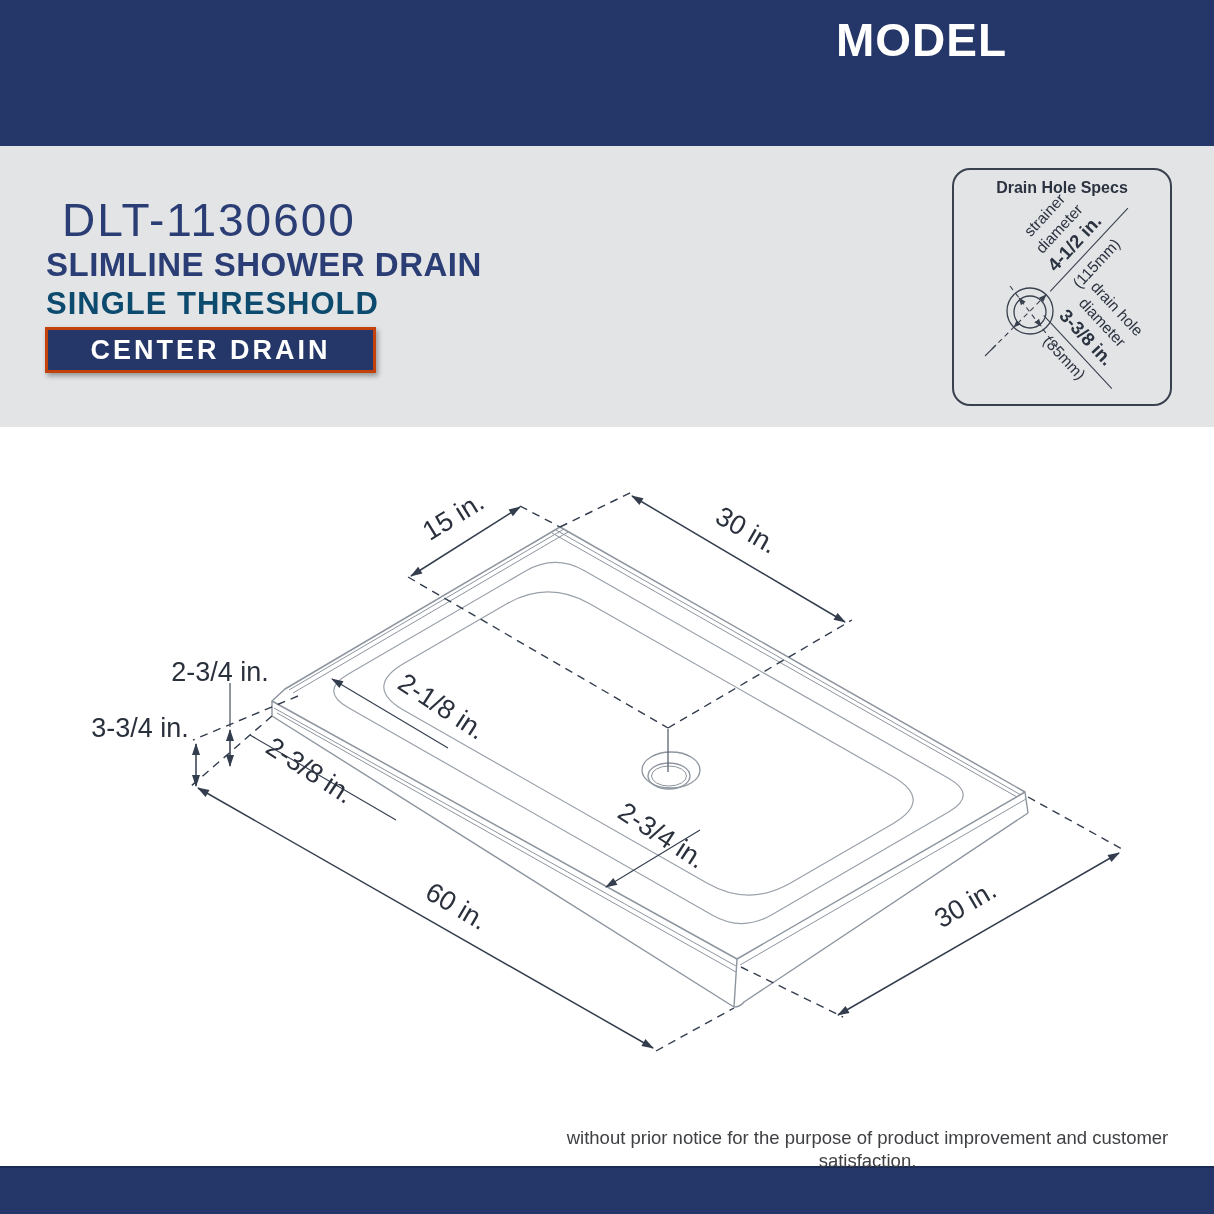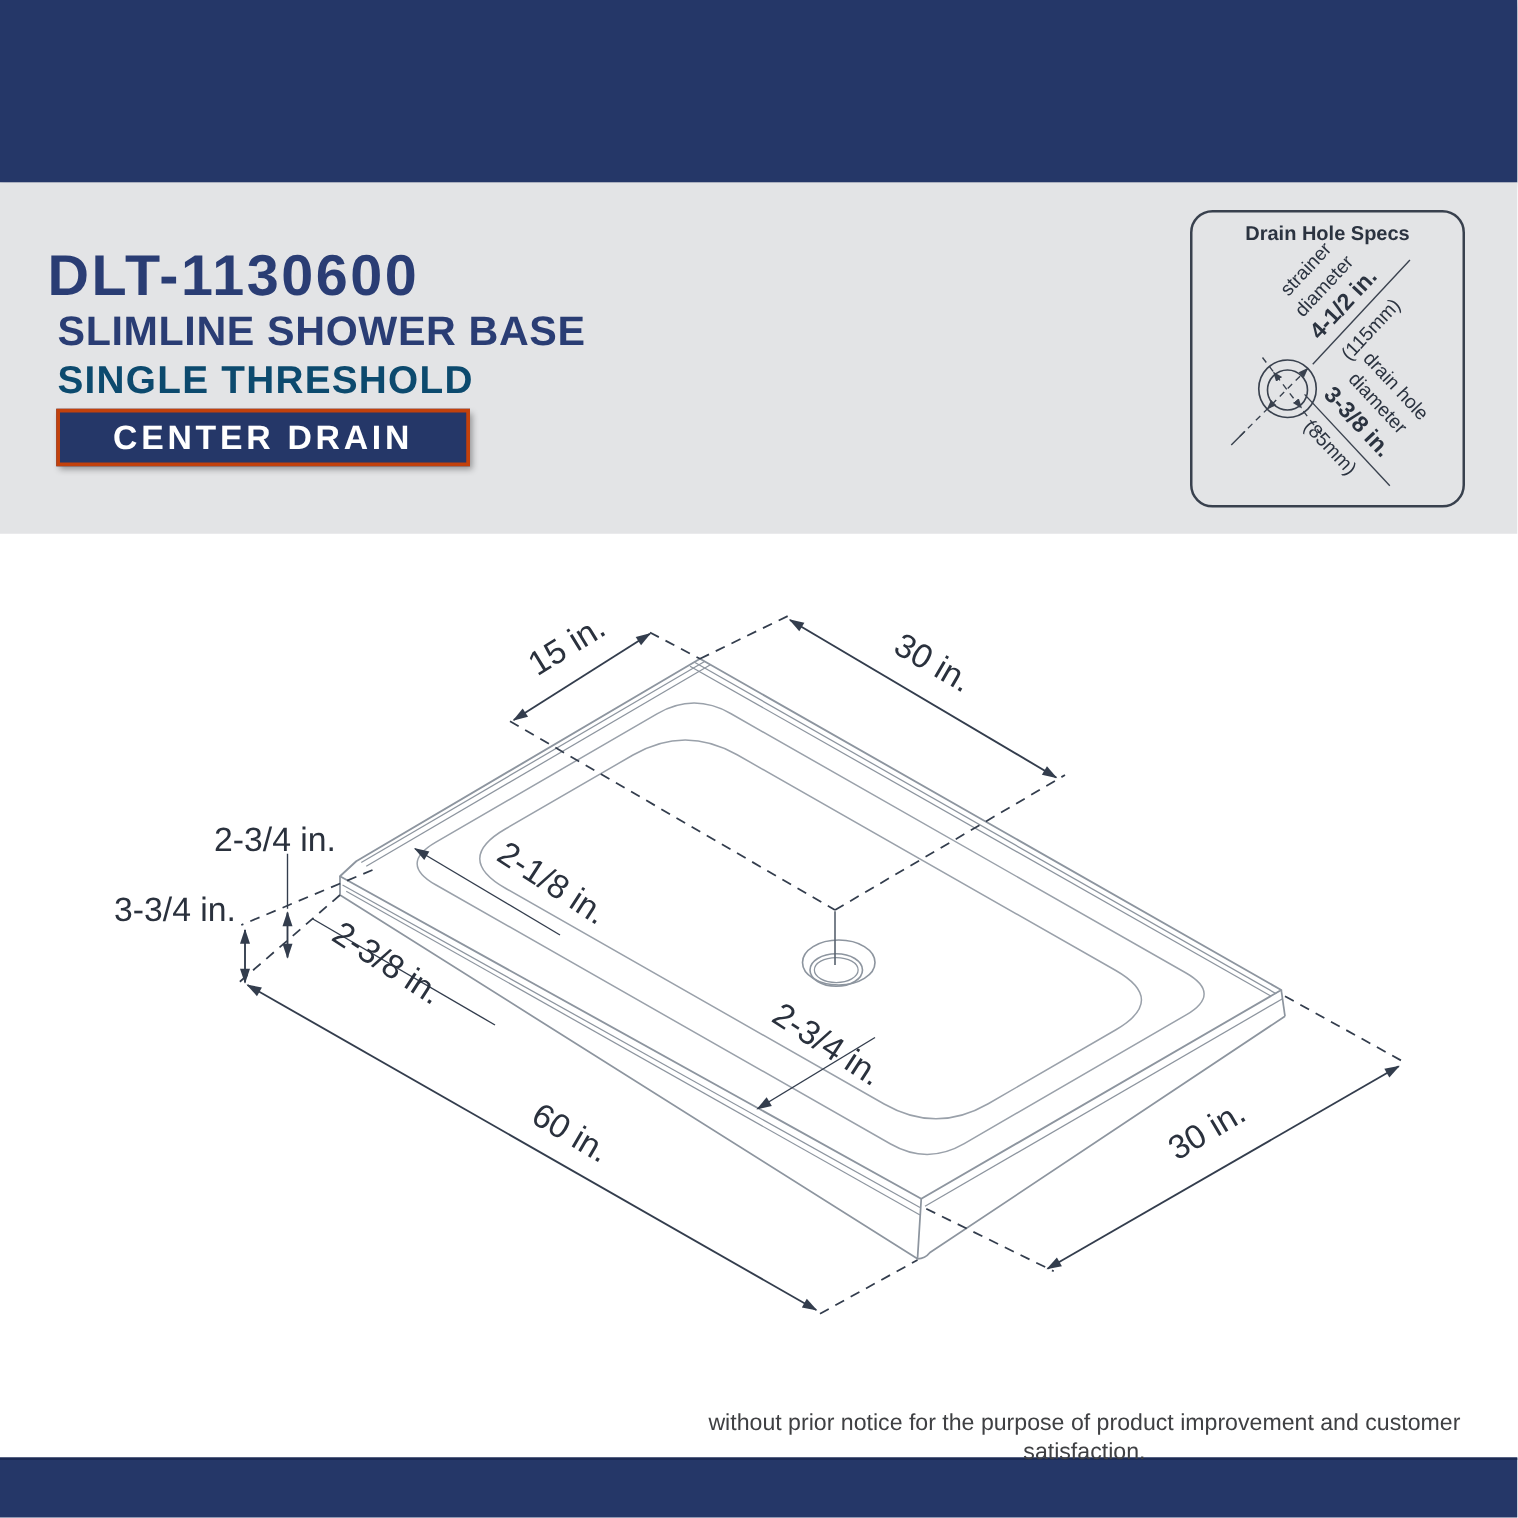"MODEL" div { html: none -> <div>MODEL</div> }
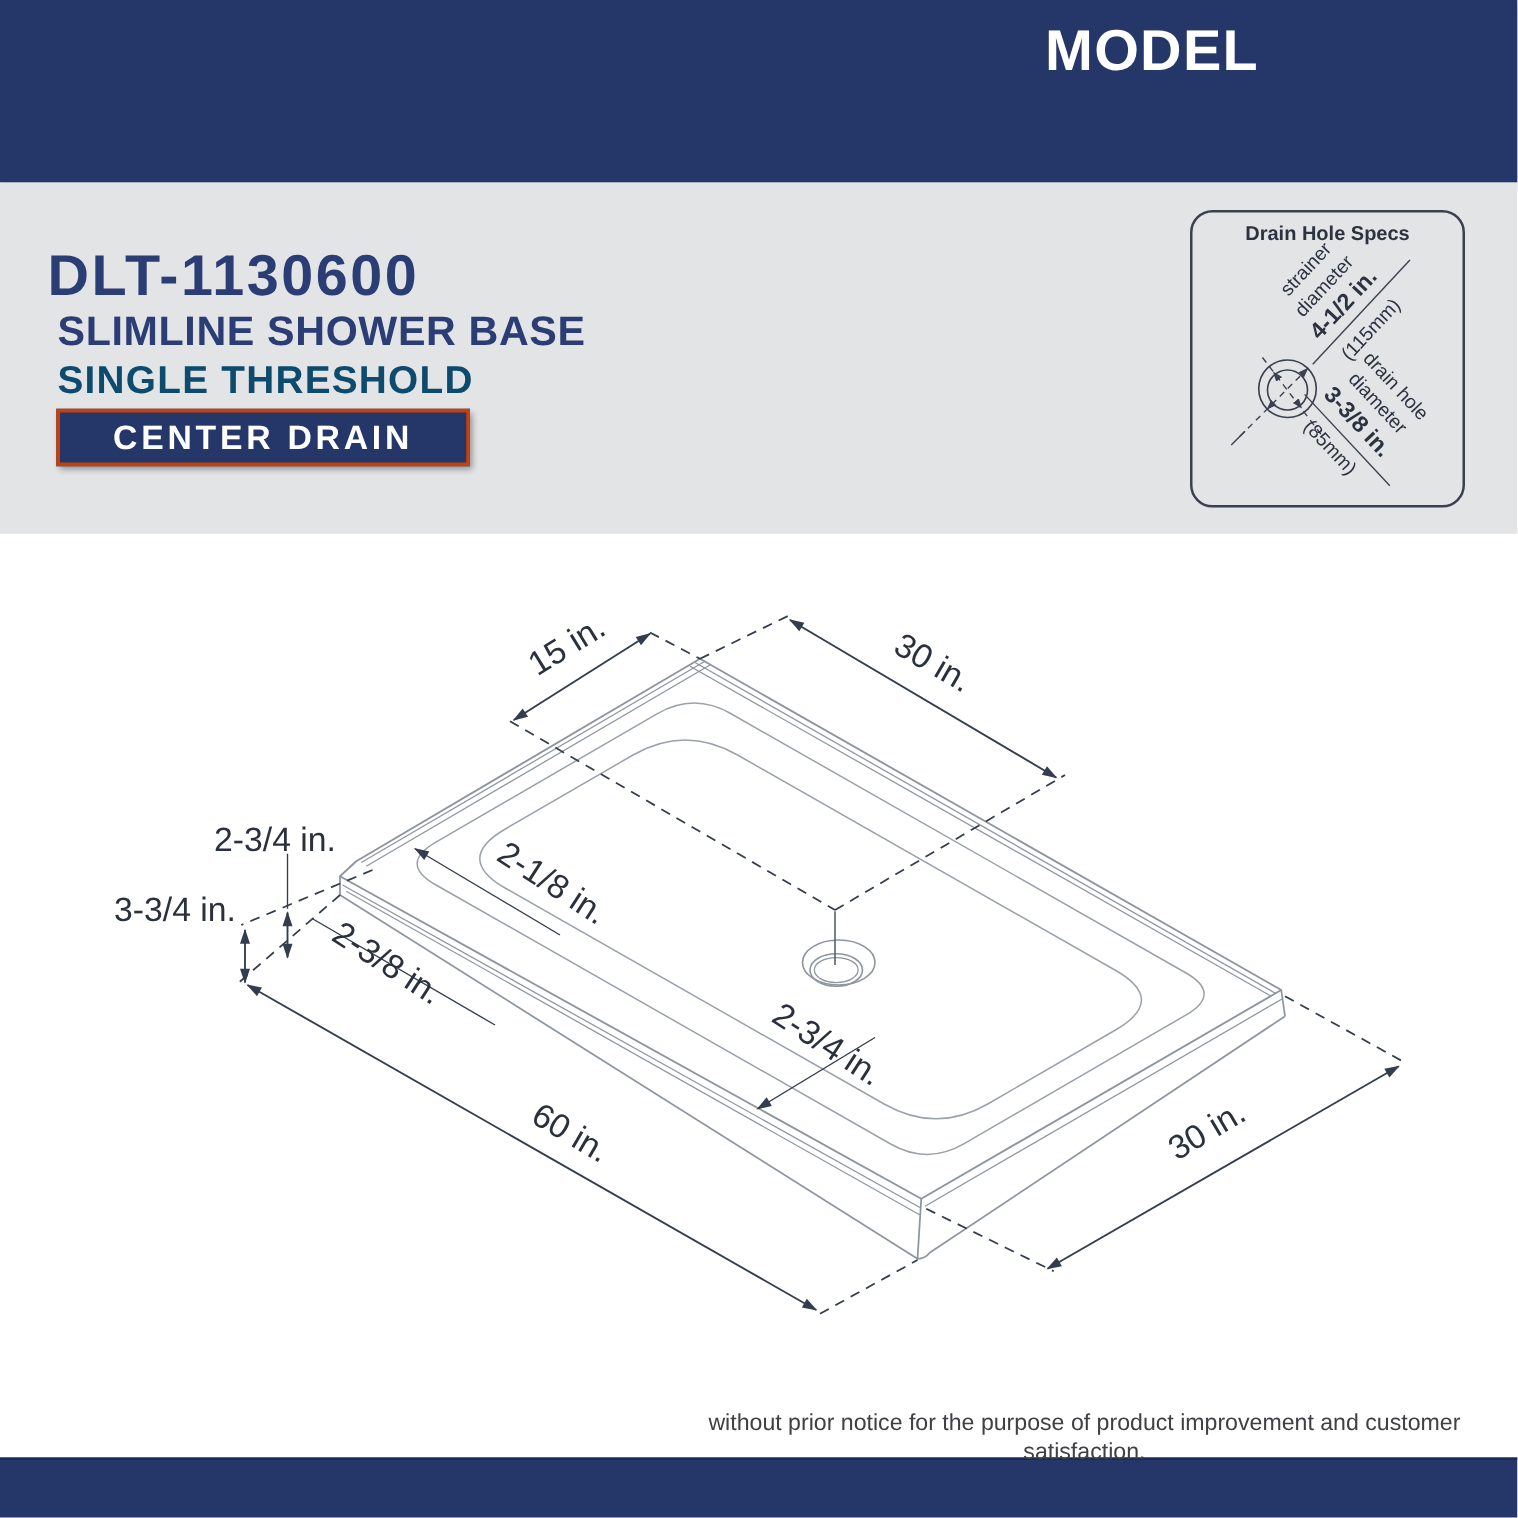"DLT-1130600" .model { font-weight: bold -> normal; left: 38px -> 62px }
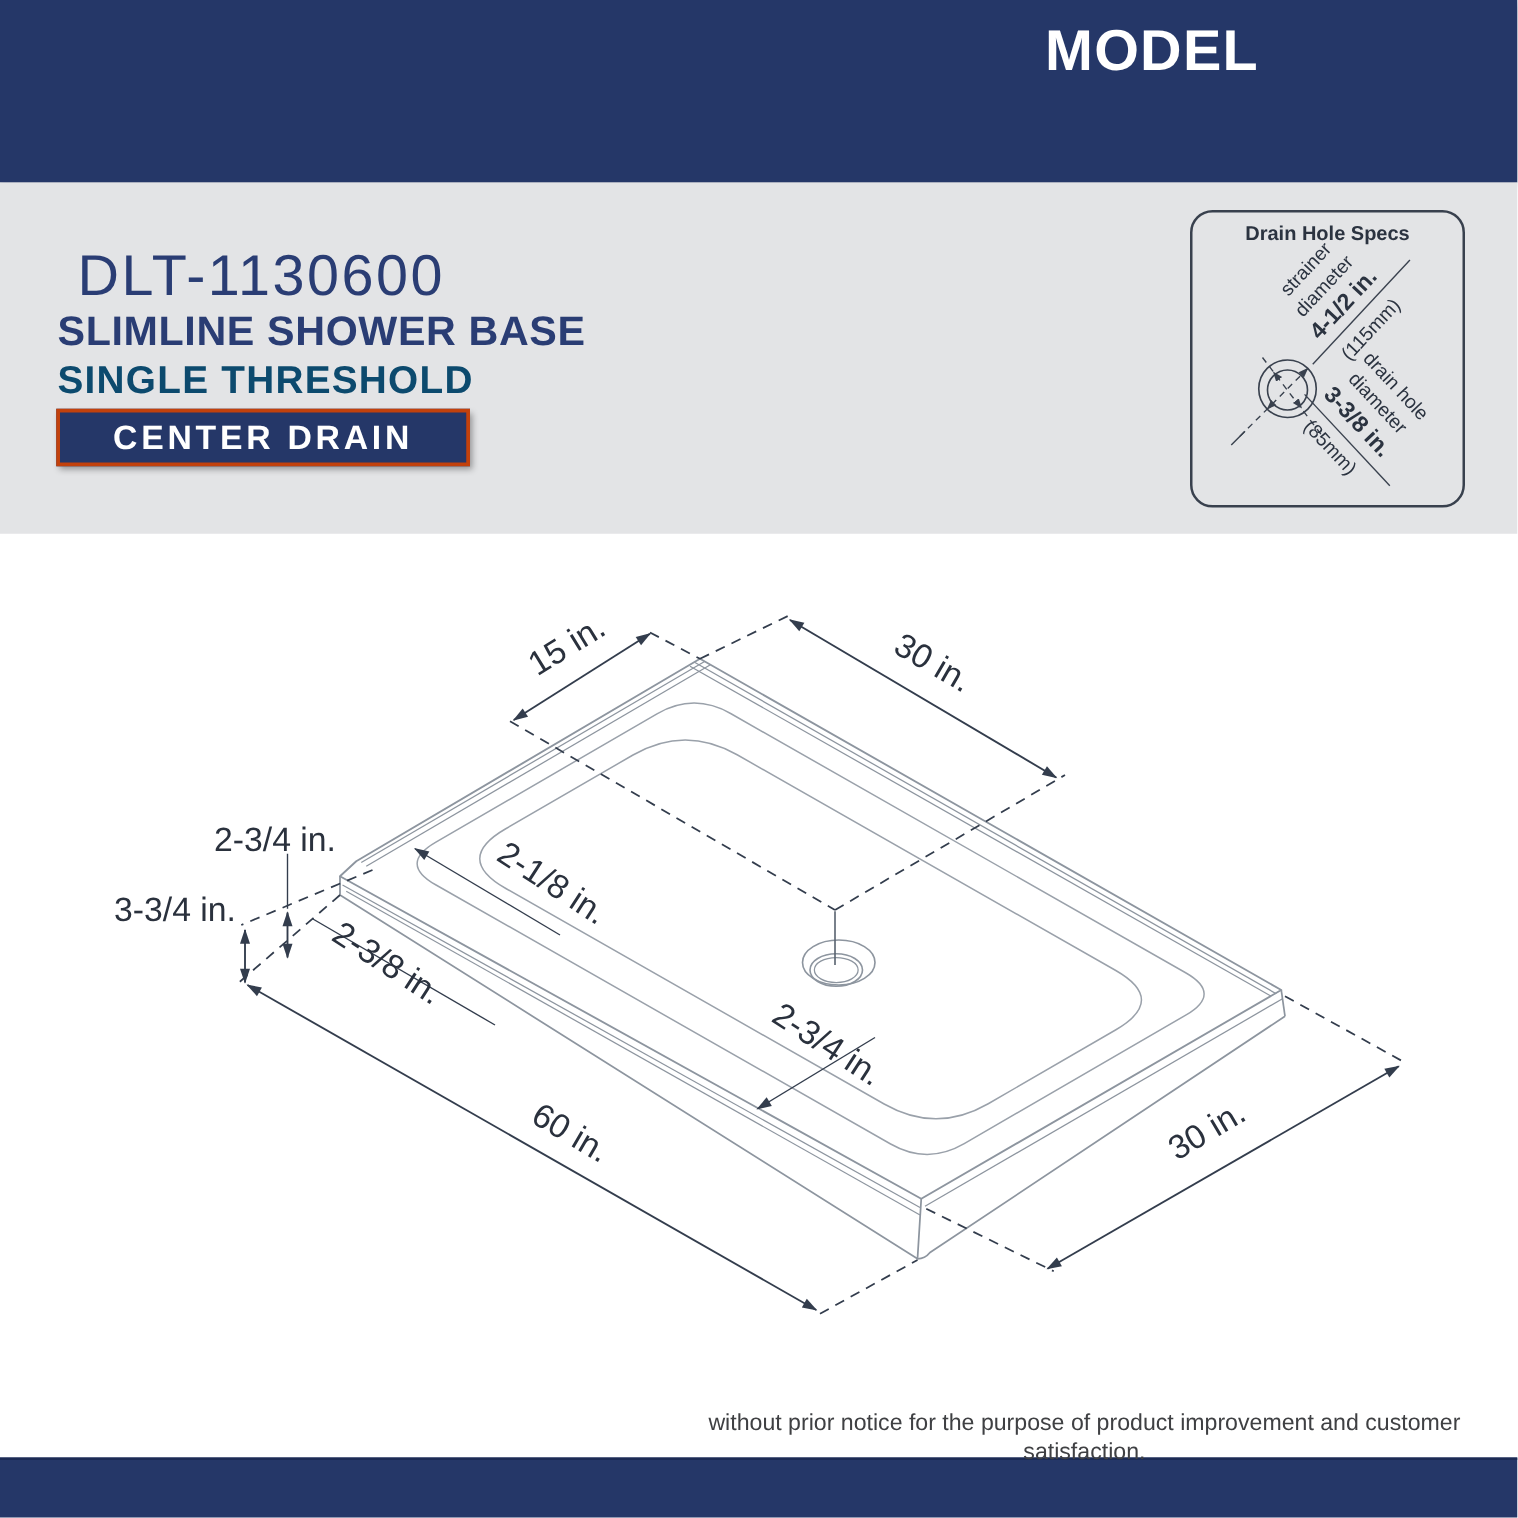"SLIMLINE SHOWER BASE" div.prodname { text: BASE -> DRAIN }
